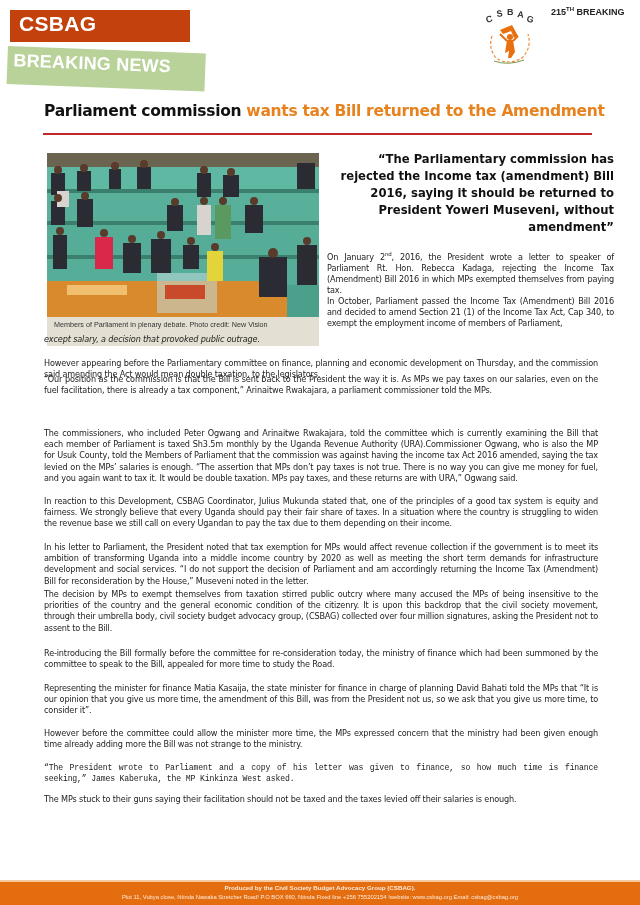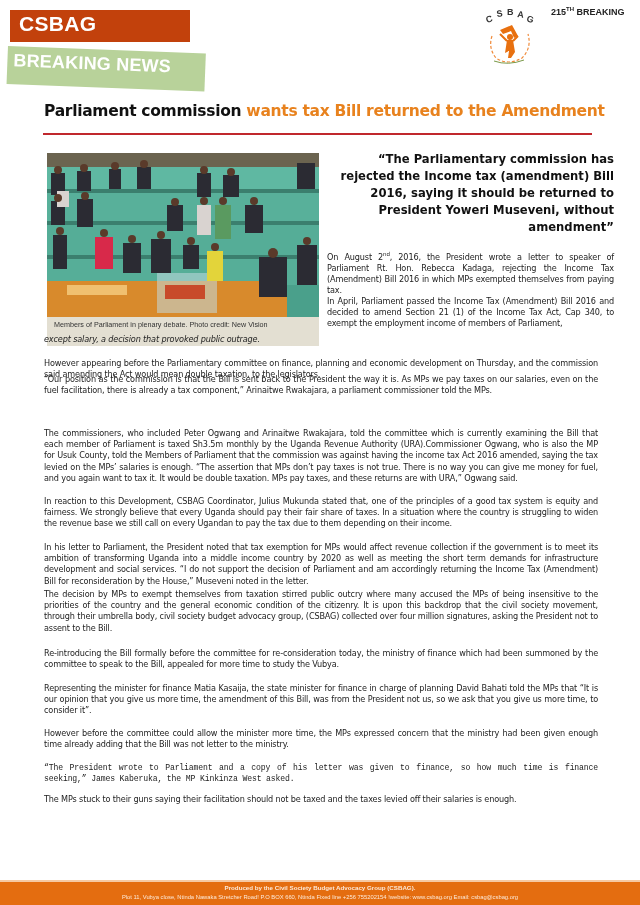"On August 2" span { text: August -> January }
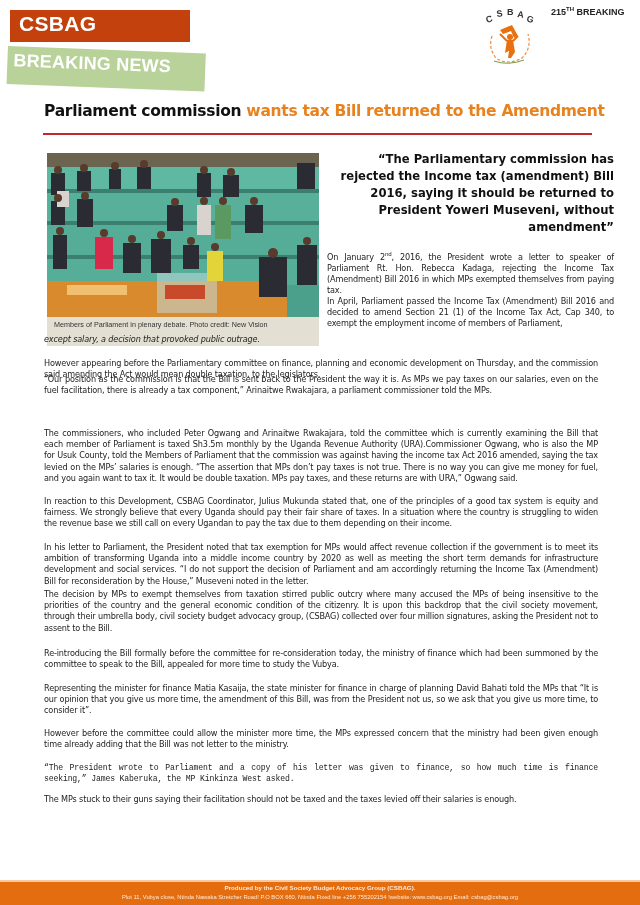"In April, Parliament passed the" div.p { text: April -> October }
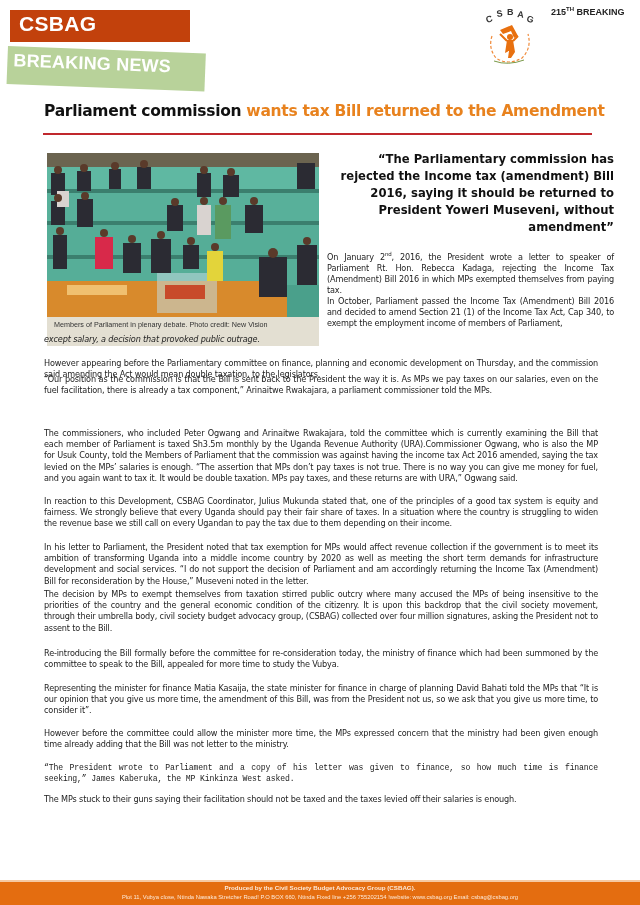"Re-introducing the Bill formally before" div.p { text: Vubya -> Road }
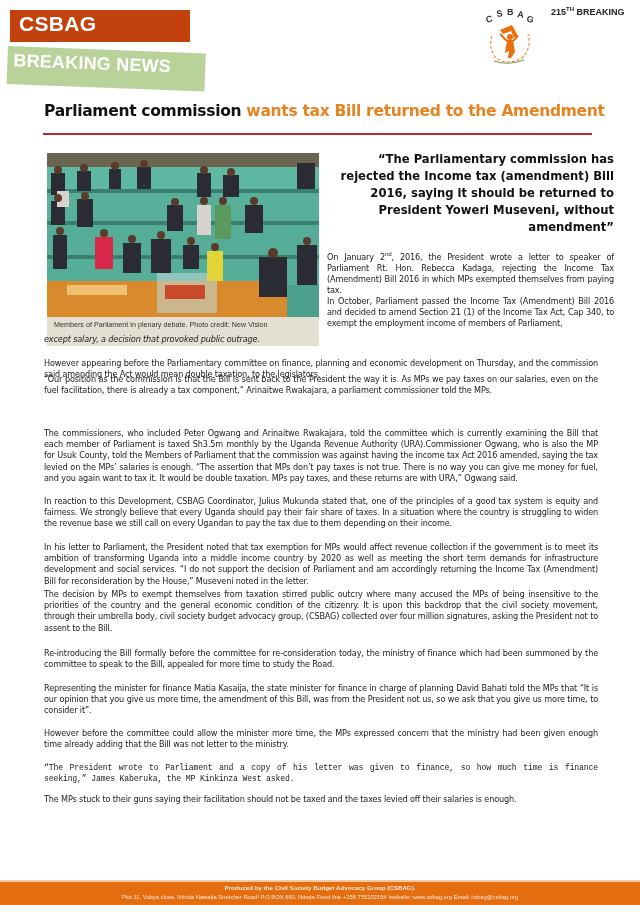"However before the committee could" div.p { text: that the Bill was not letter -> more the Bill was not strange }
